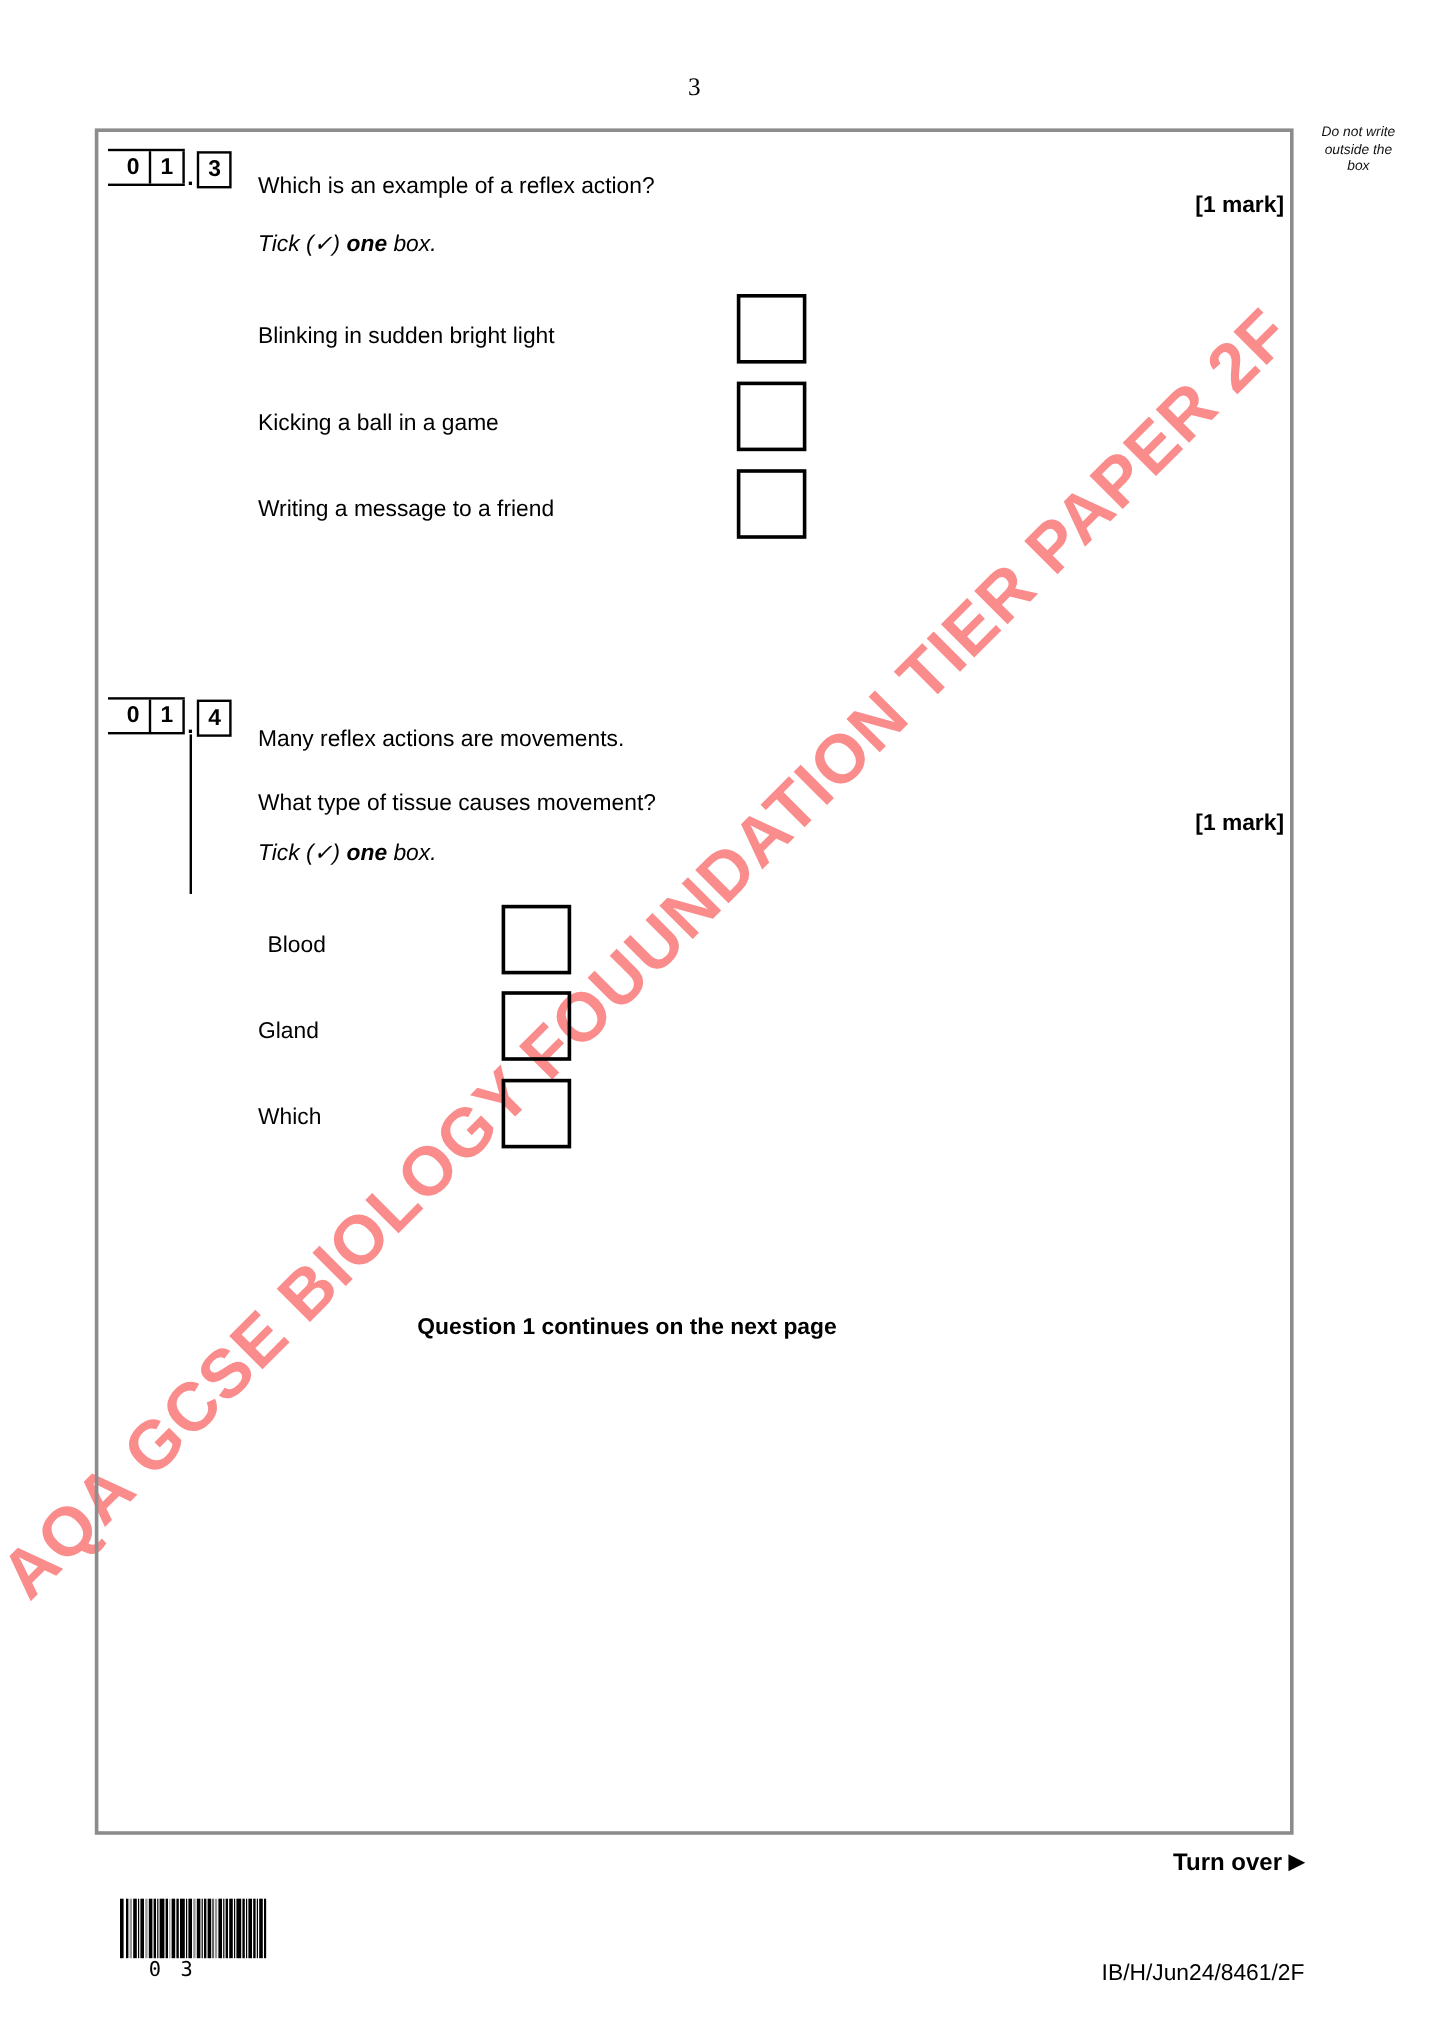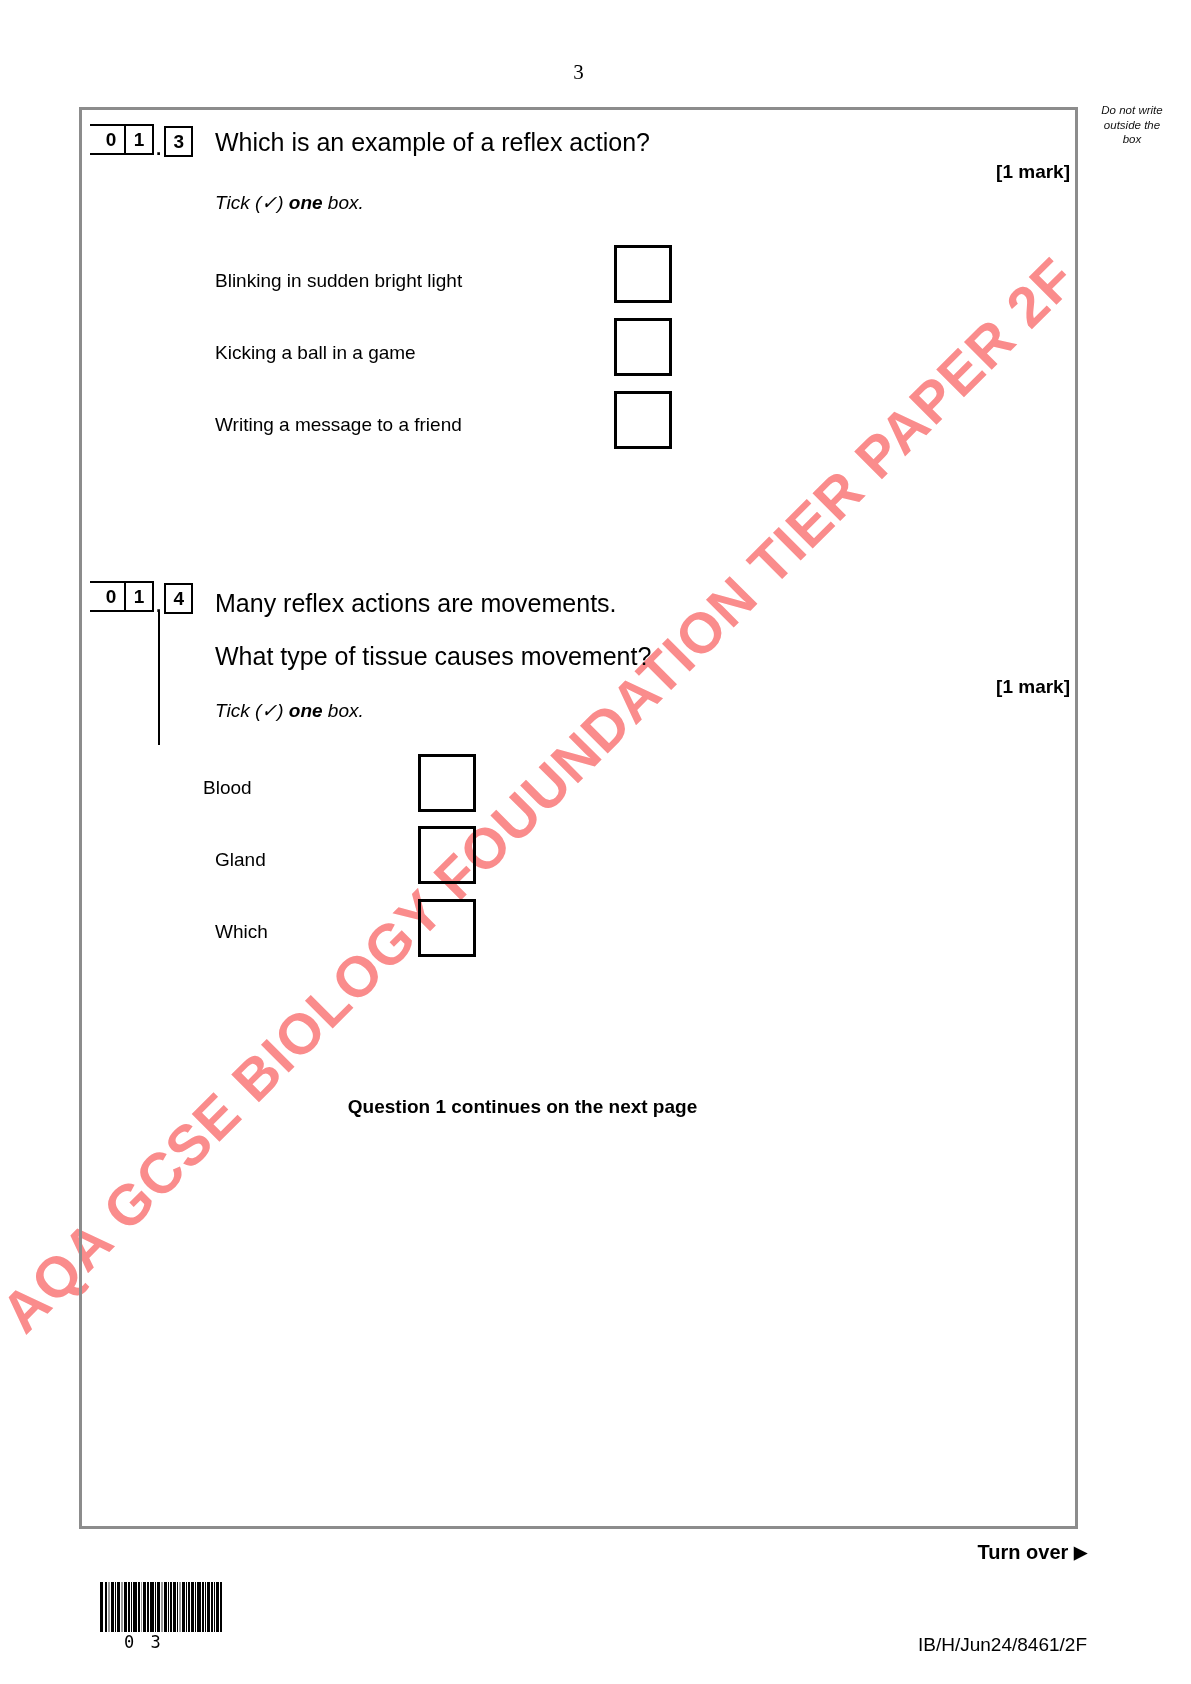"Which is an example of" .prompt { font-size: 25px -> 19px; margin-top: none -> 13px }
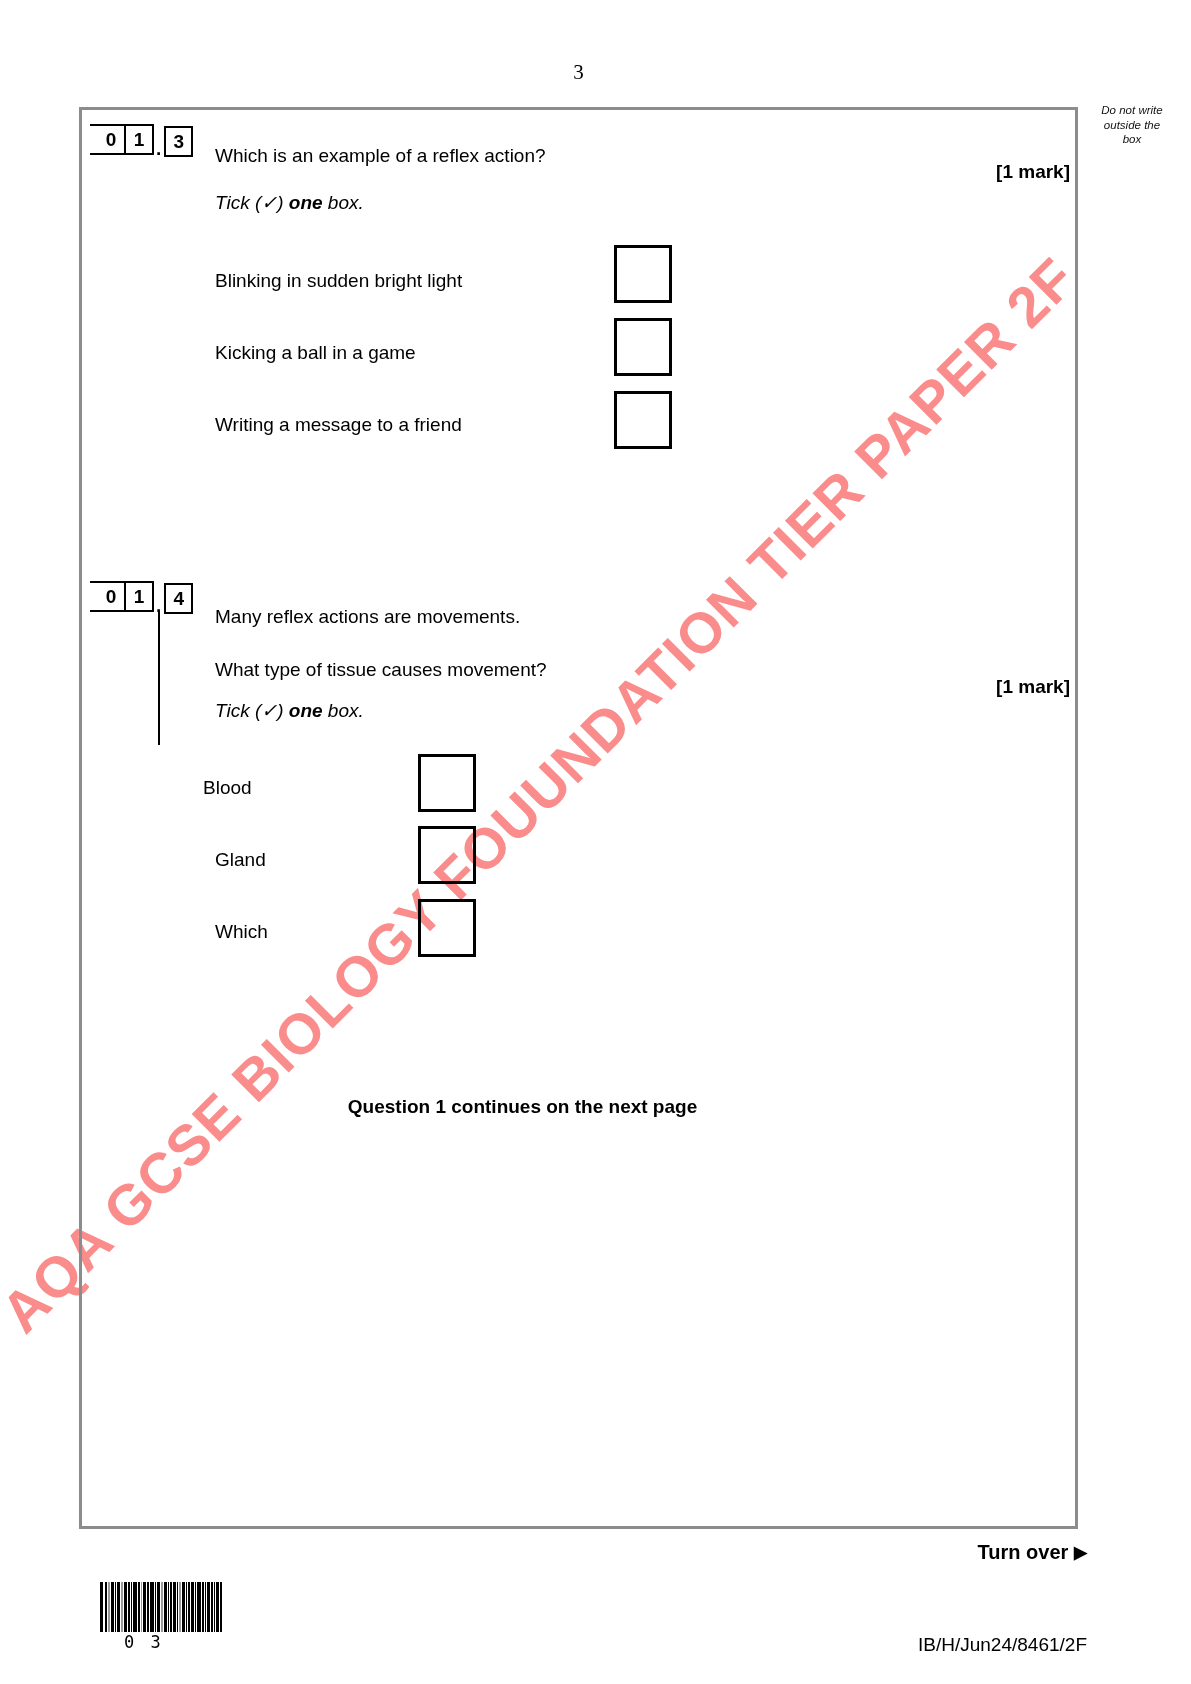"Blood" div.abs { left: 203px -> 223px }
